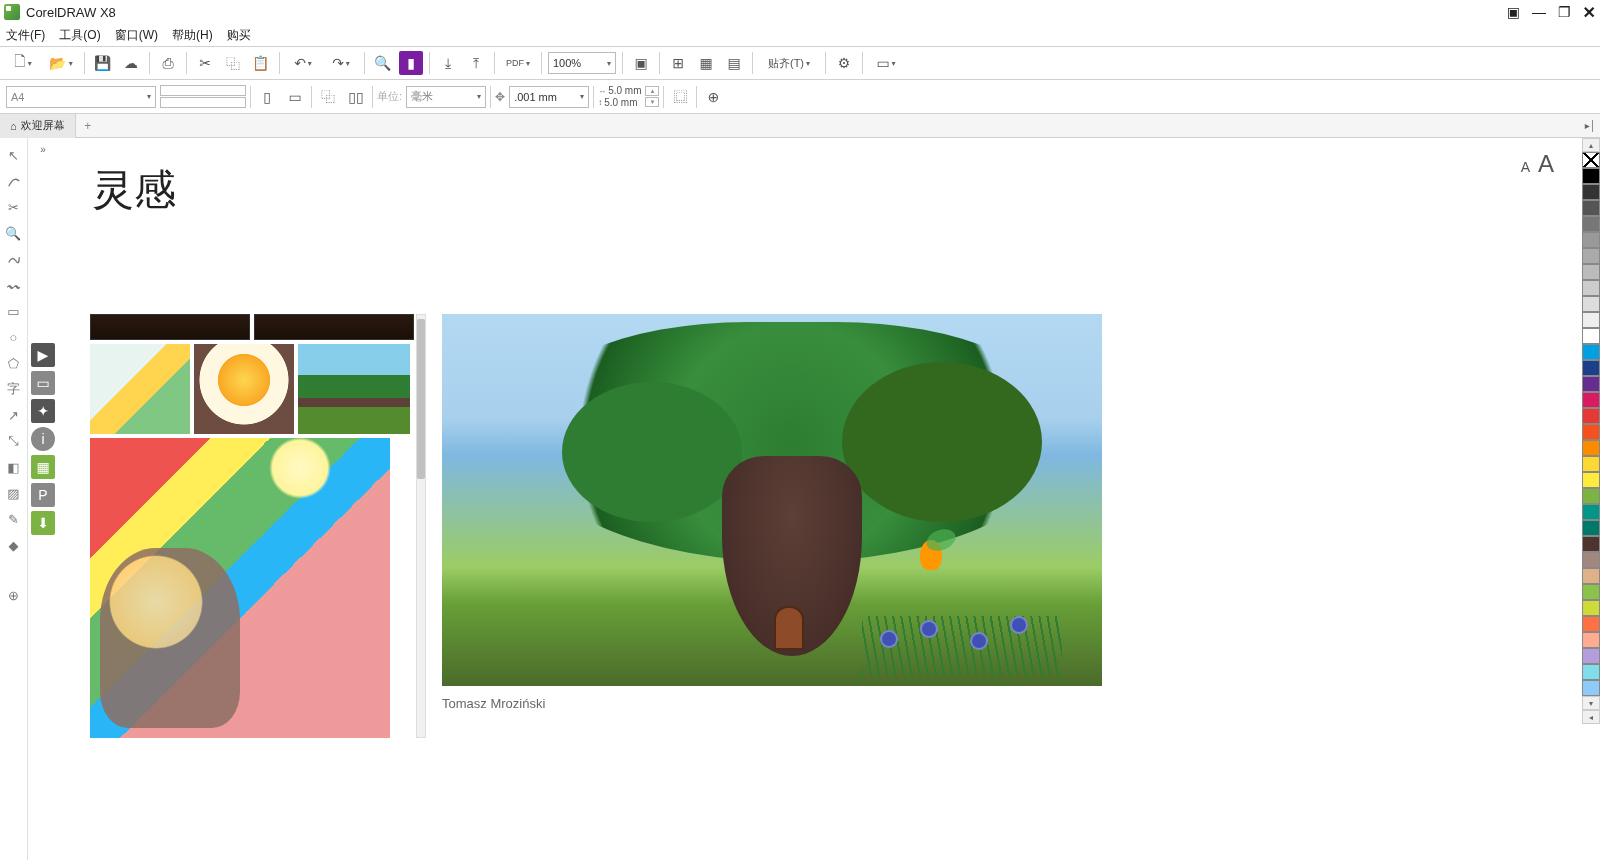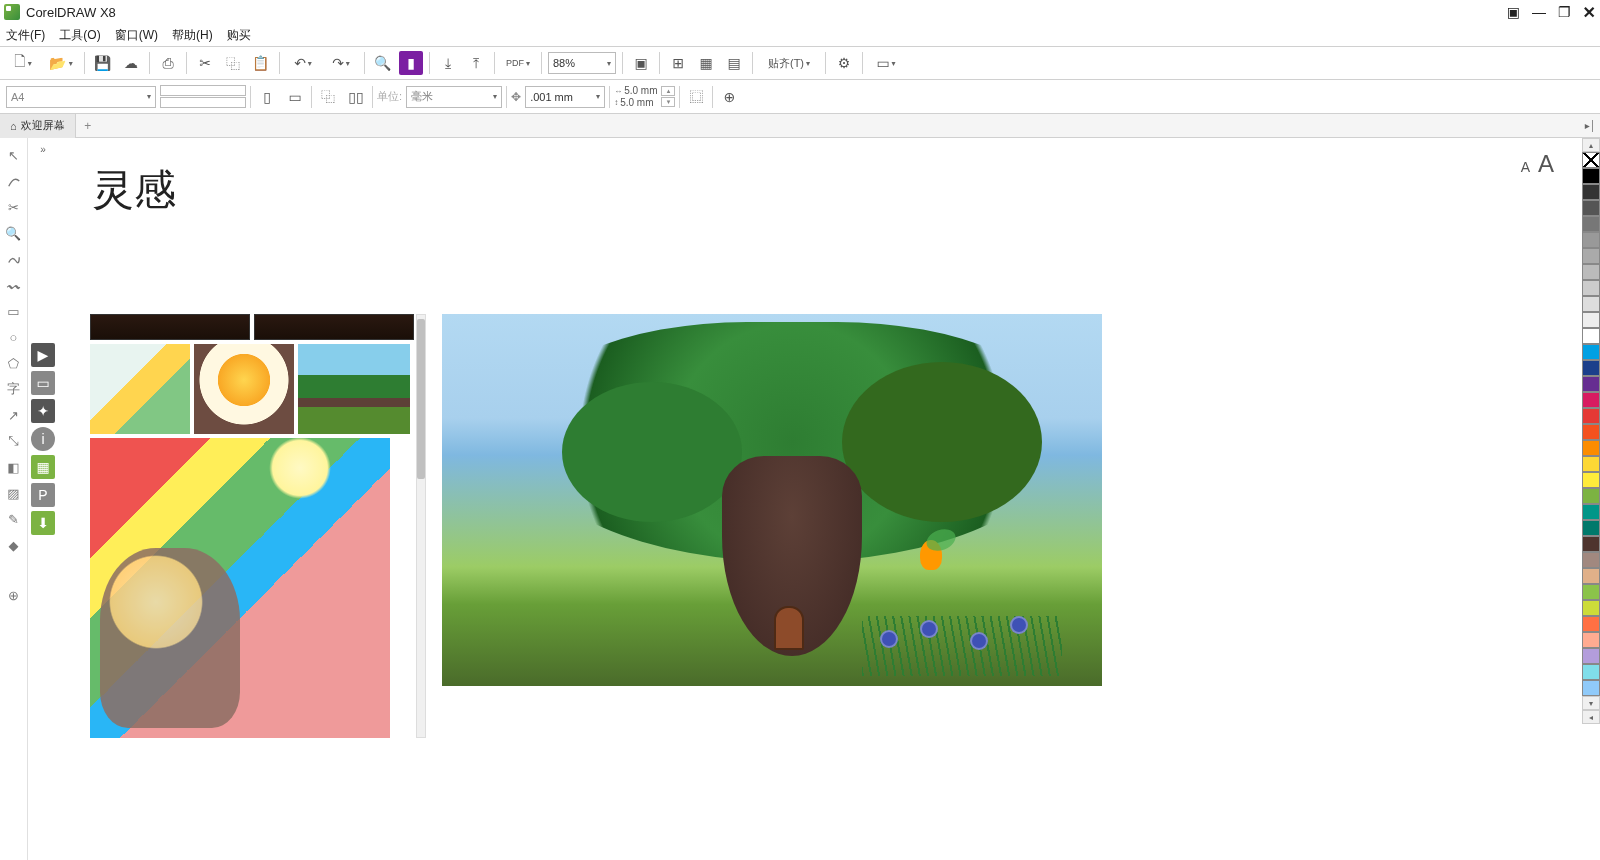"88%" div.zoom-box { text: 88% -> 100% }
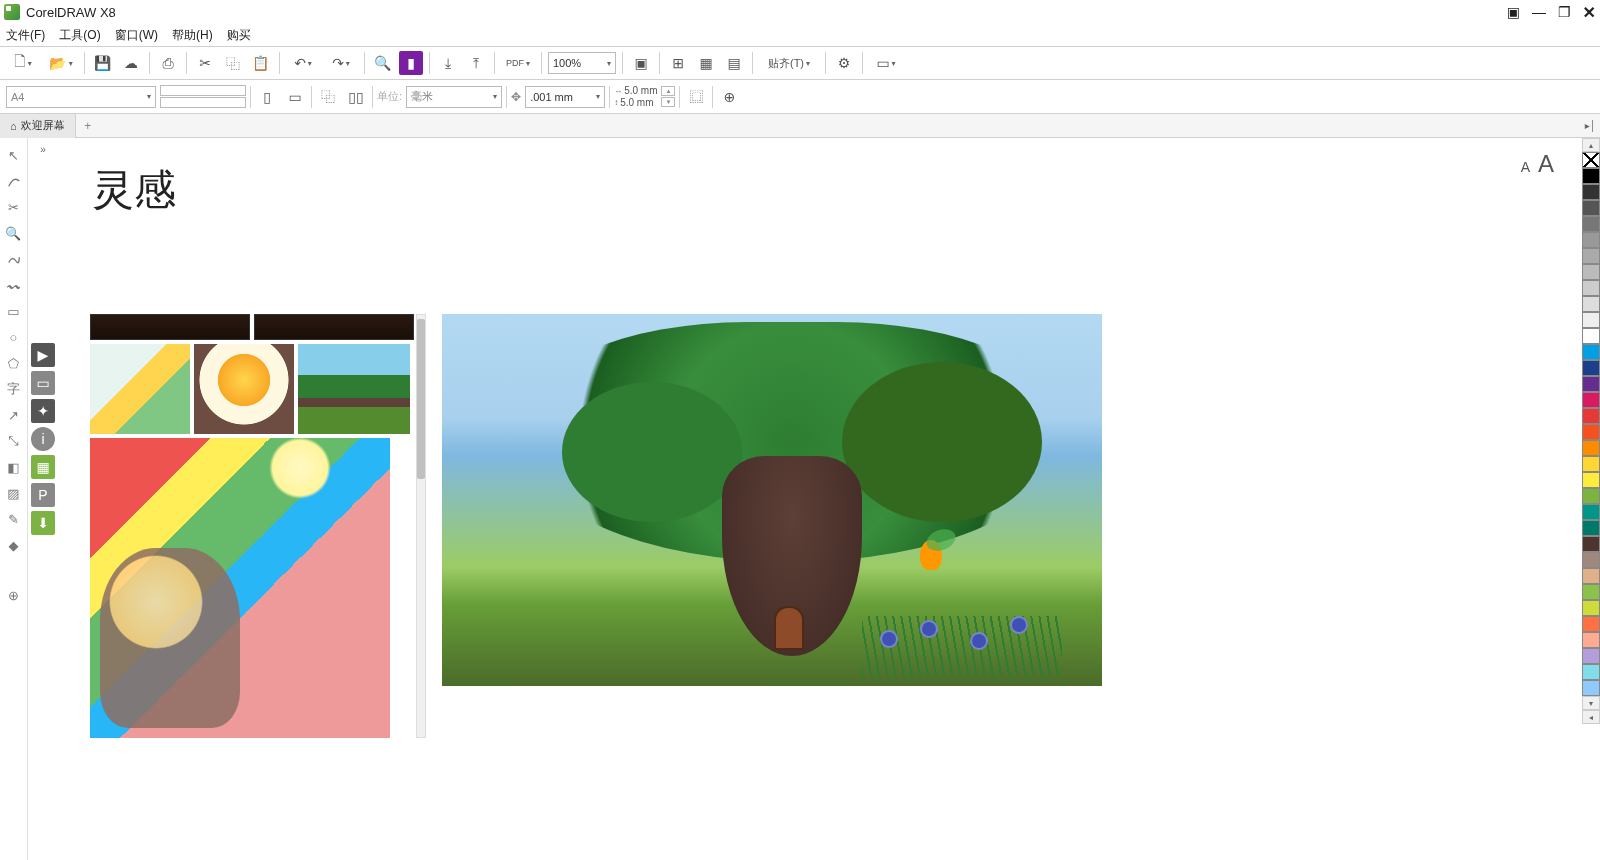"毫米" div.prop-box { width: 96px -> 80px }
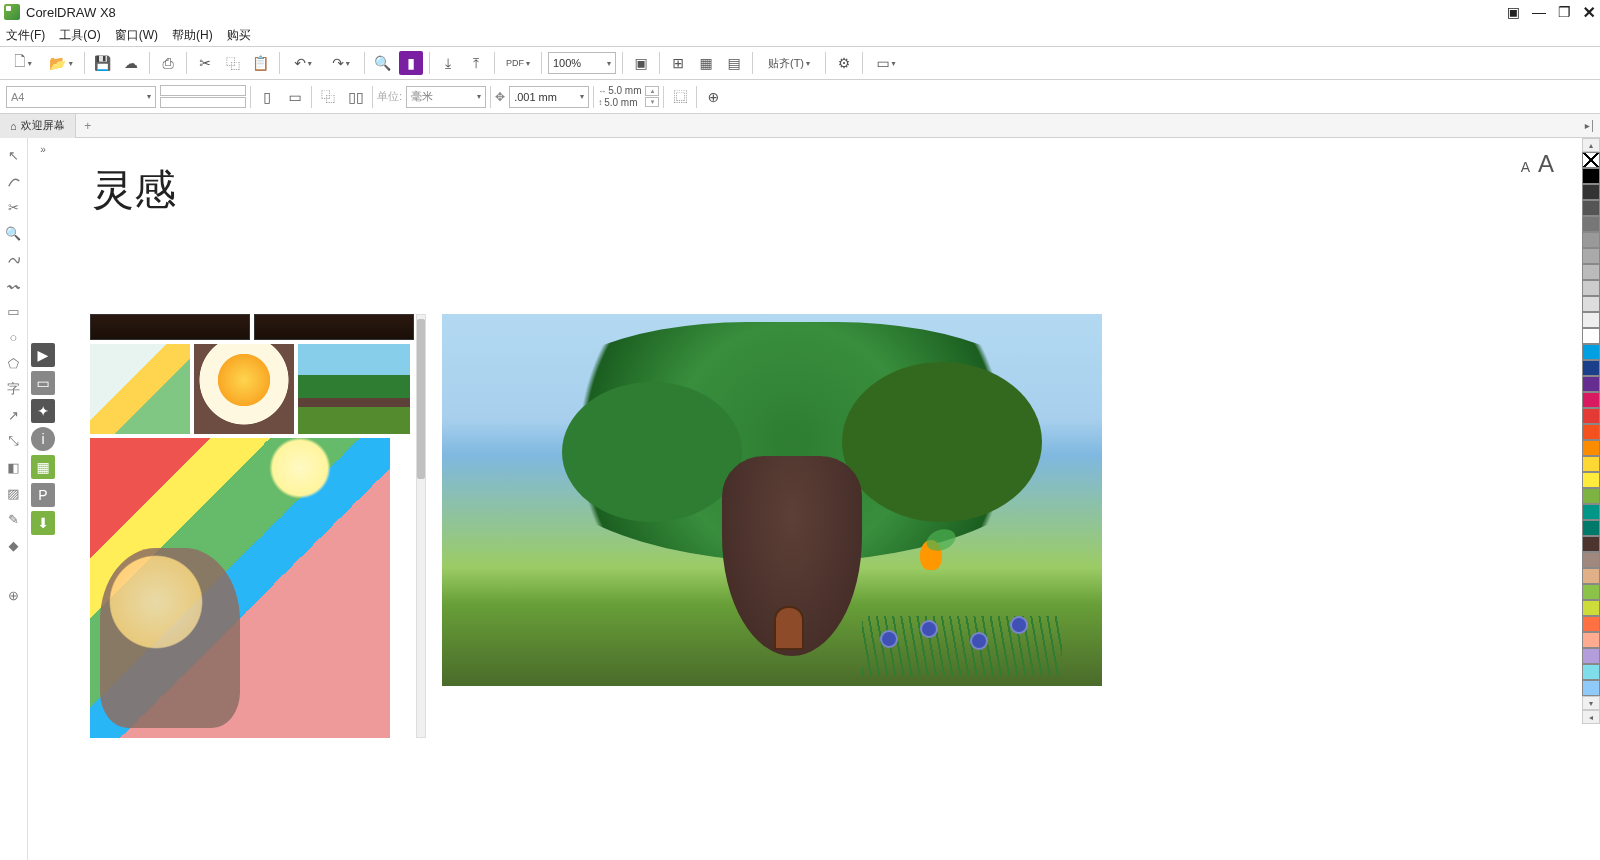"Tomasz Mroziński" div.feature-caption { html: none -> <div>Tomasz Mroziński</div> }
